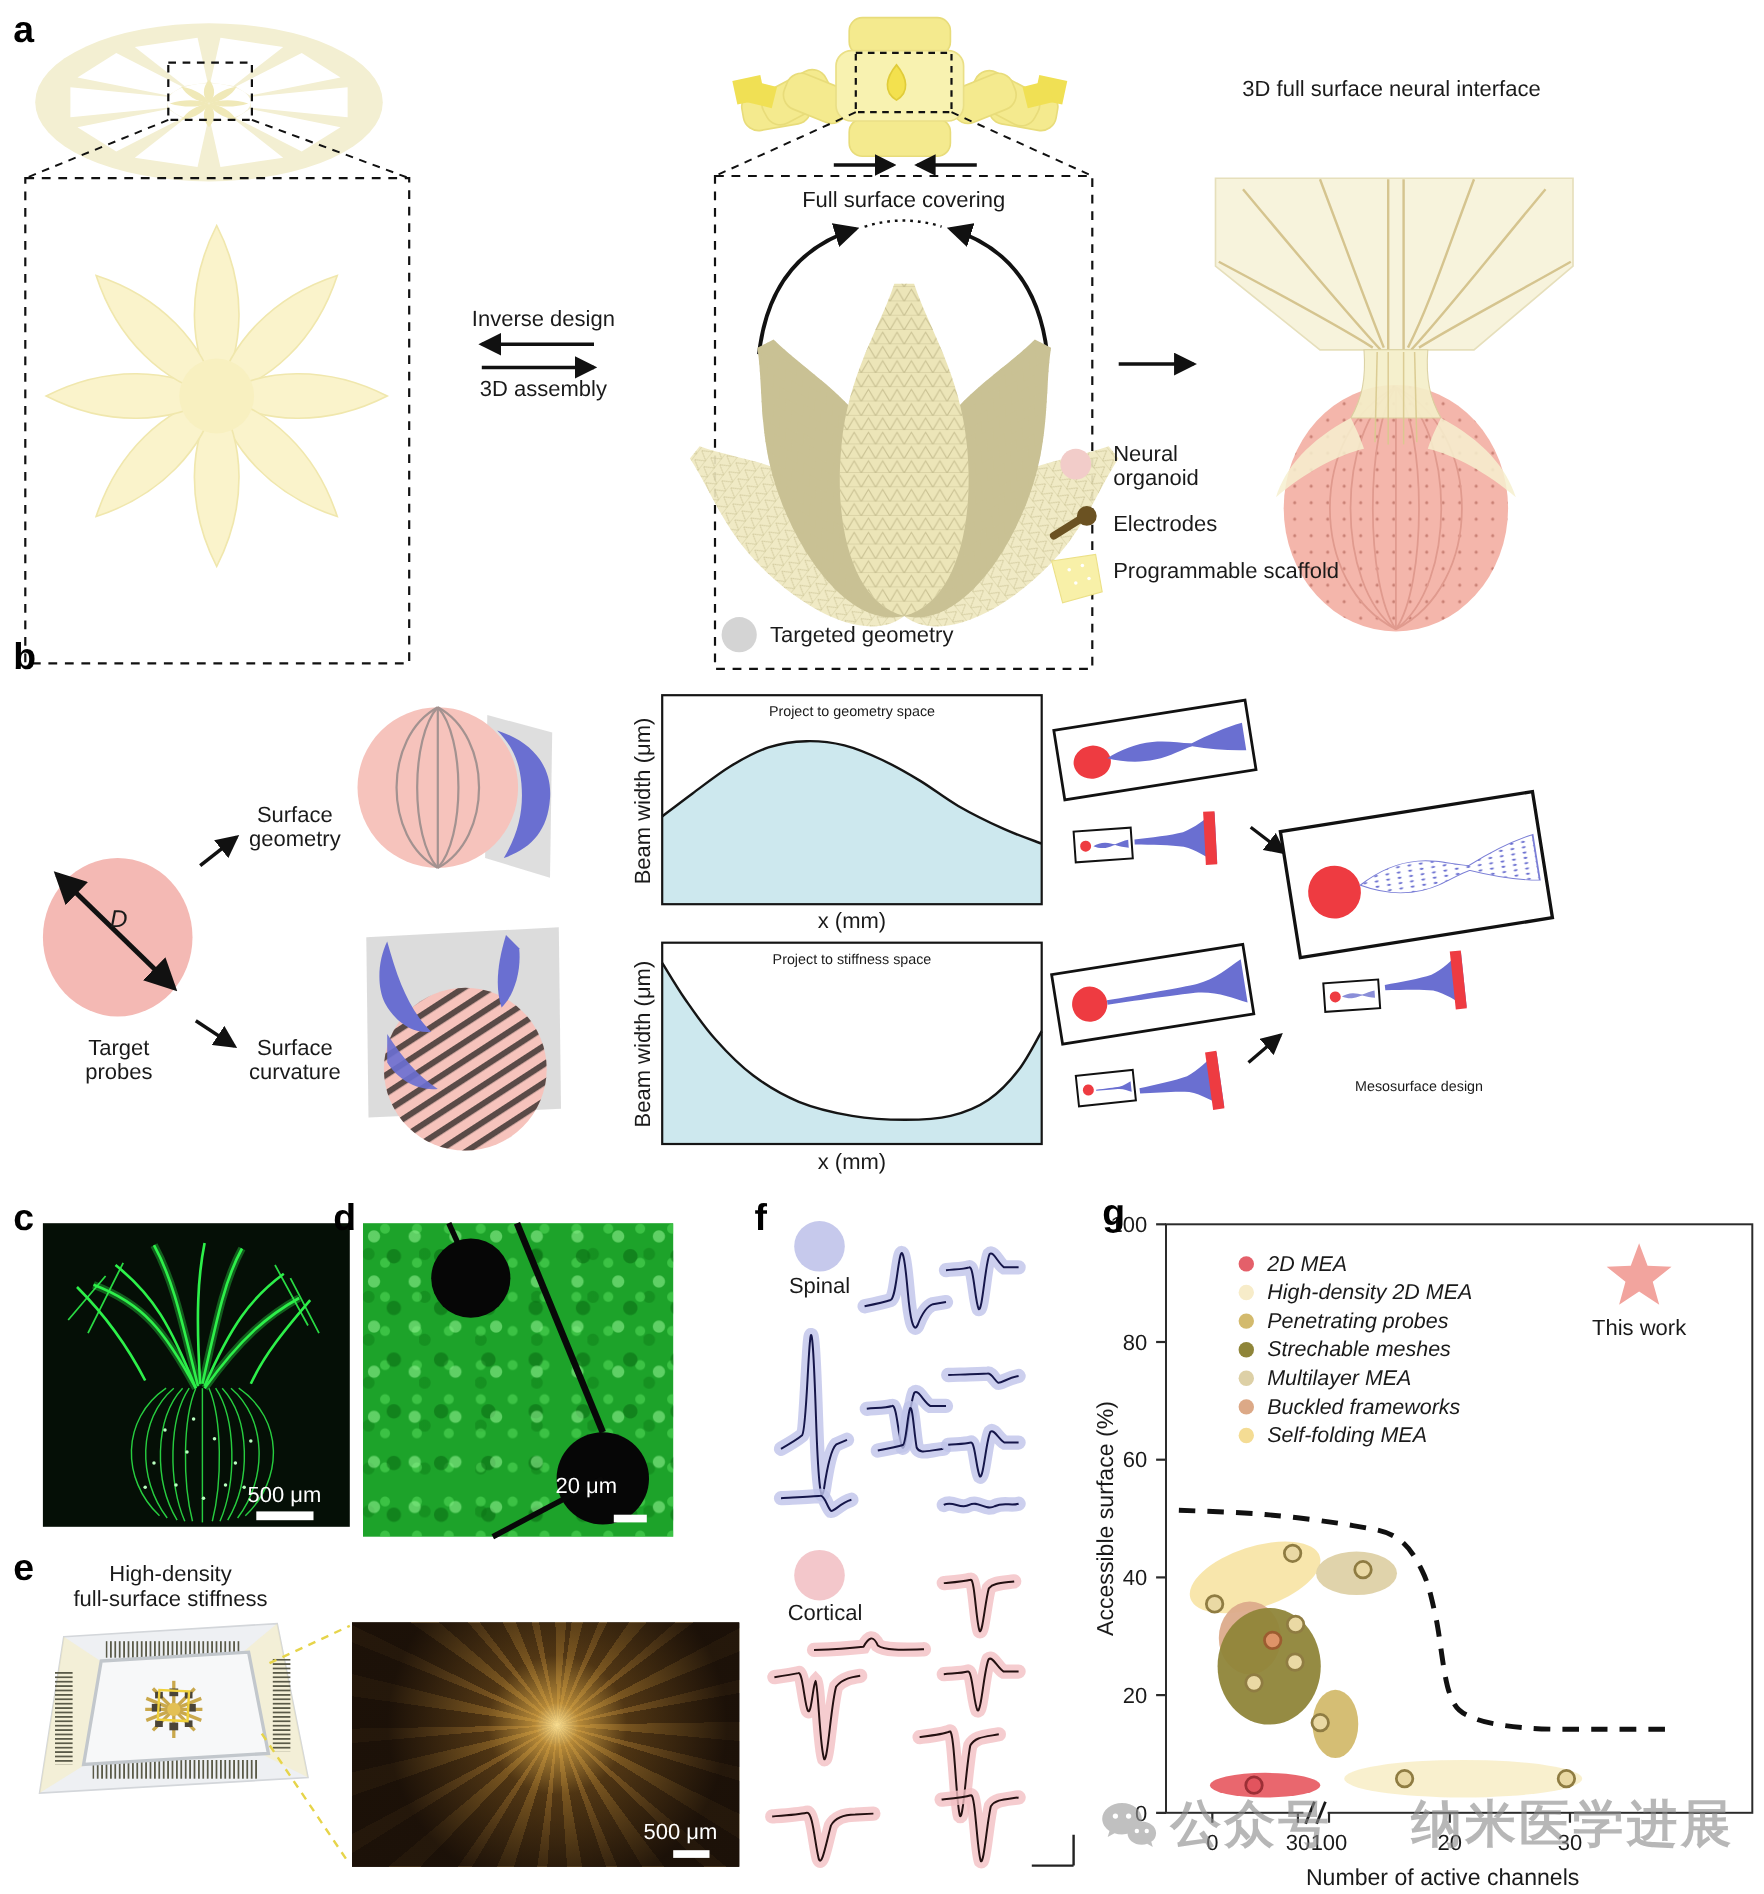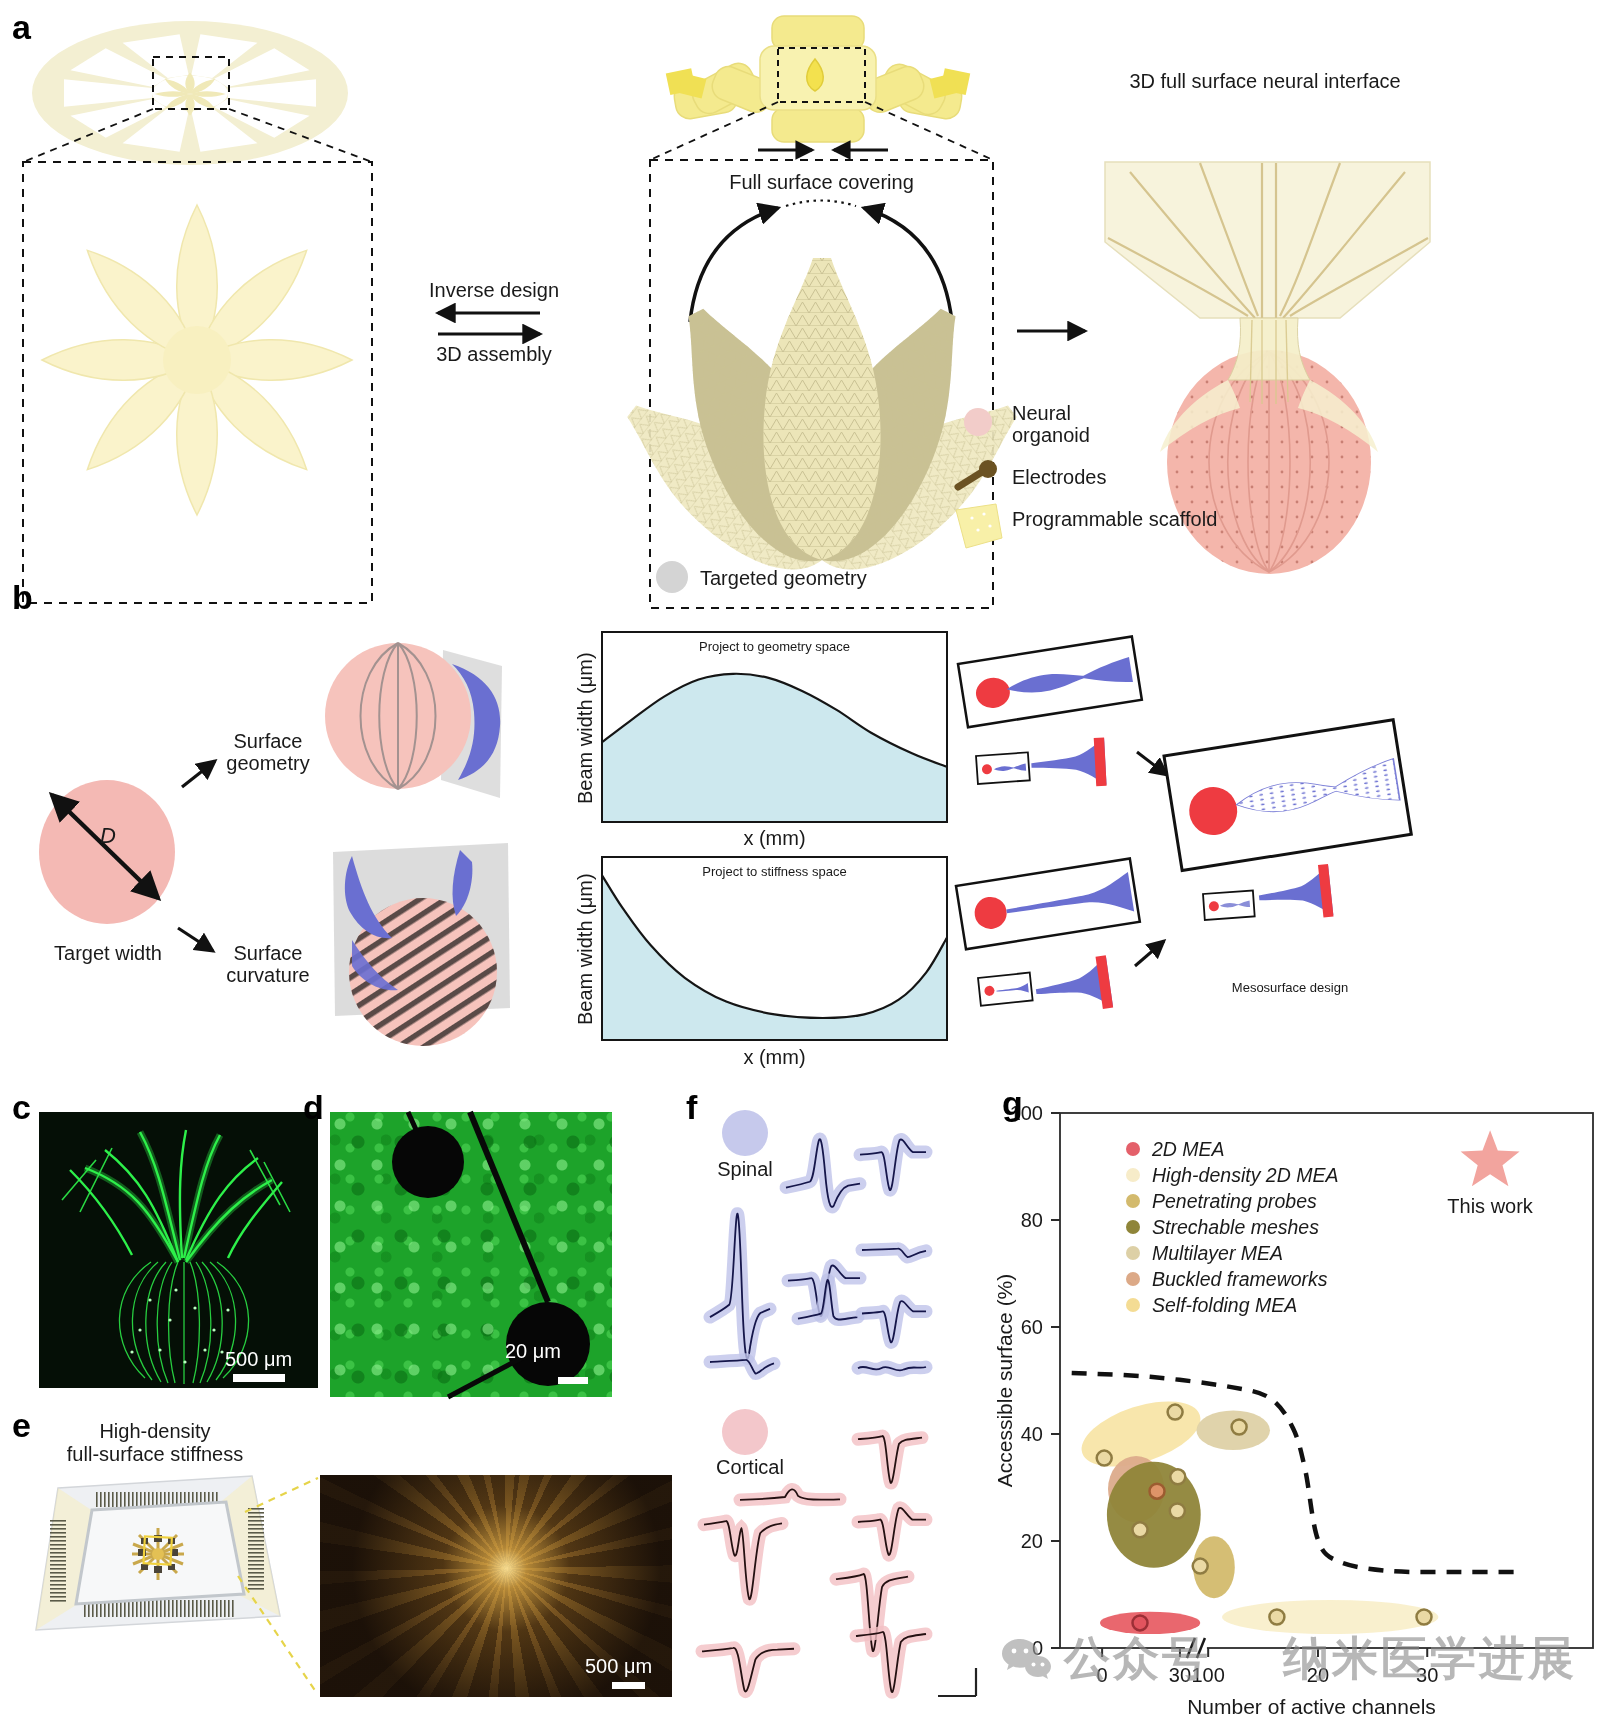"Target width" div.abs { text: width -> probes }
